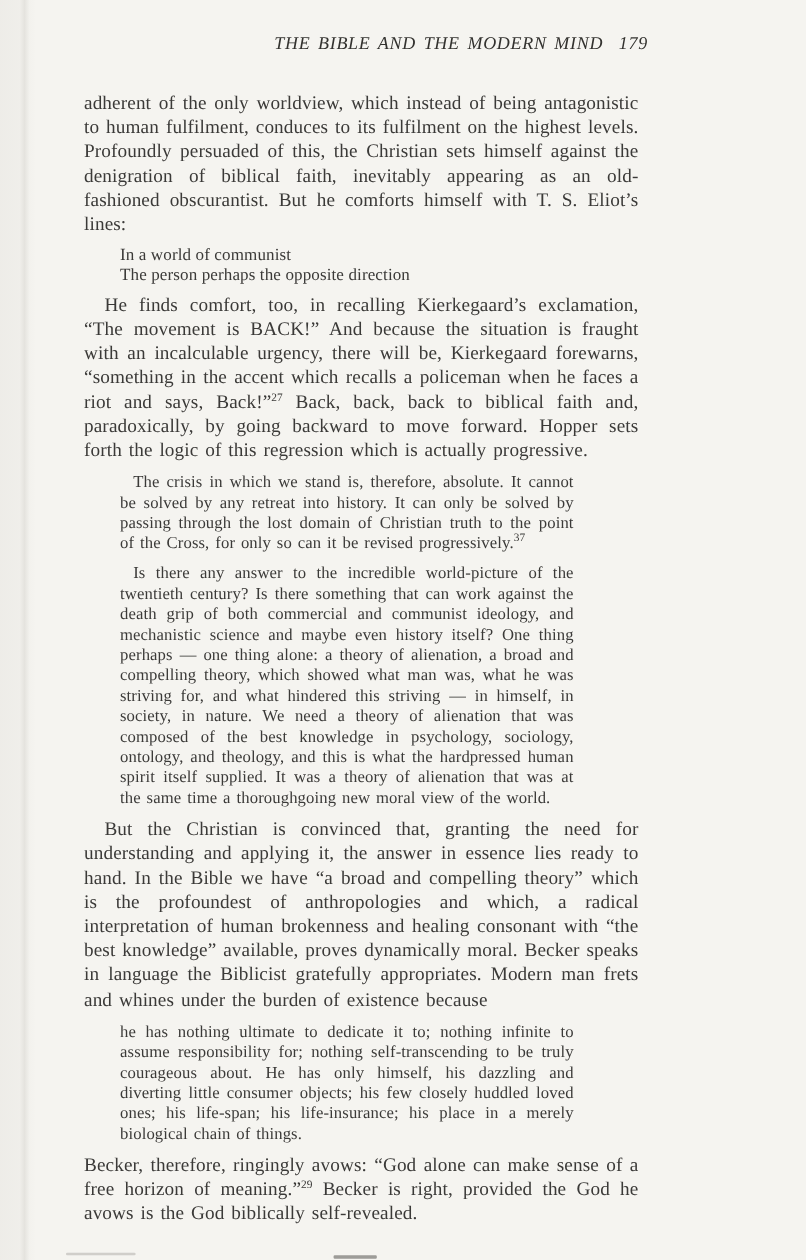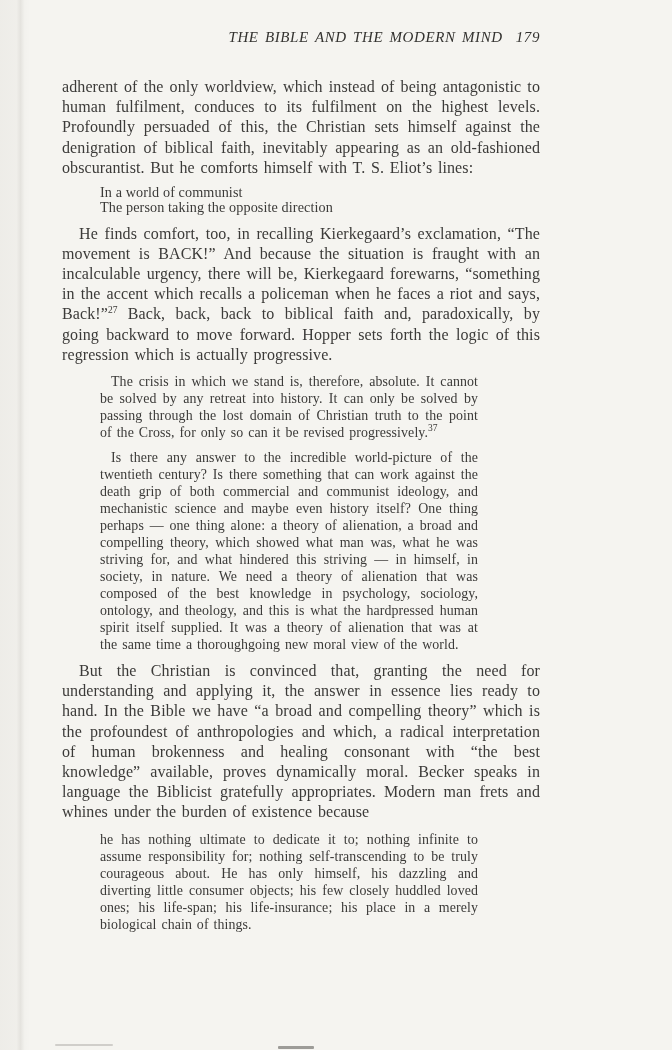"adherent of the only worldview," .par { margin: 0 -> 8px }
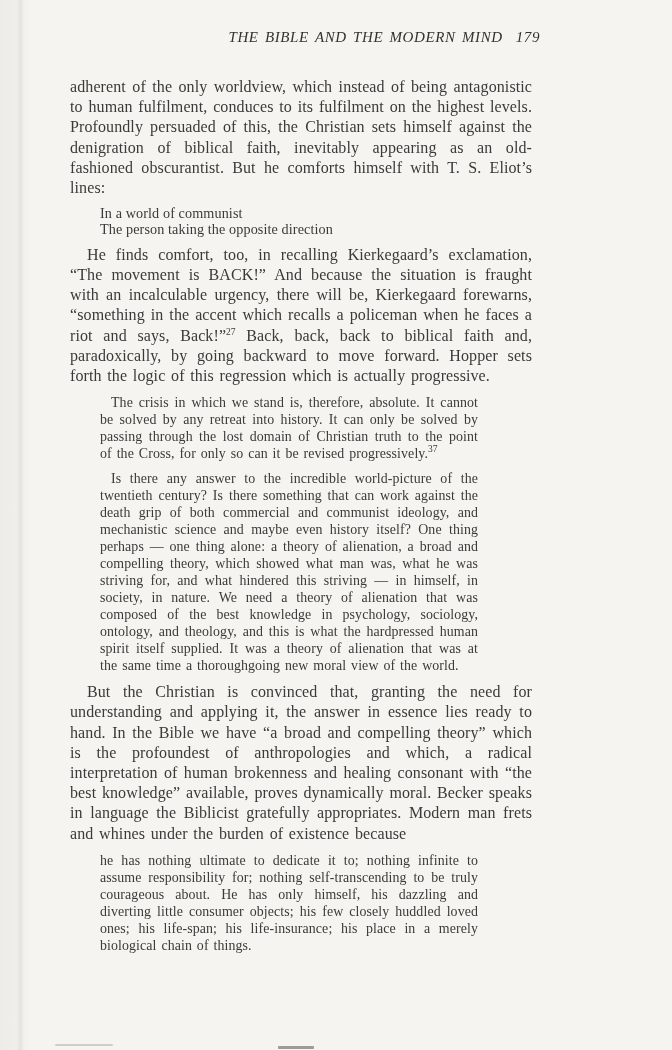"The person taking the opposite" div.poem-line { text: taking -> perhaps }
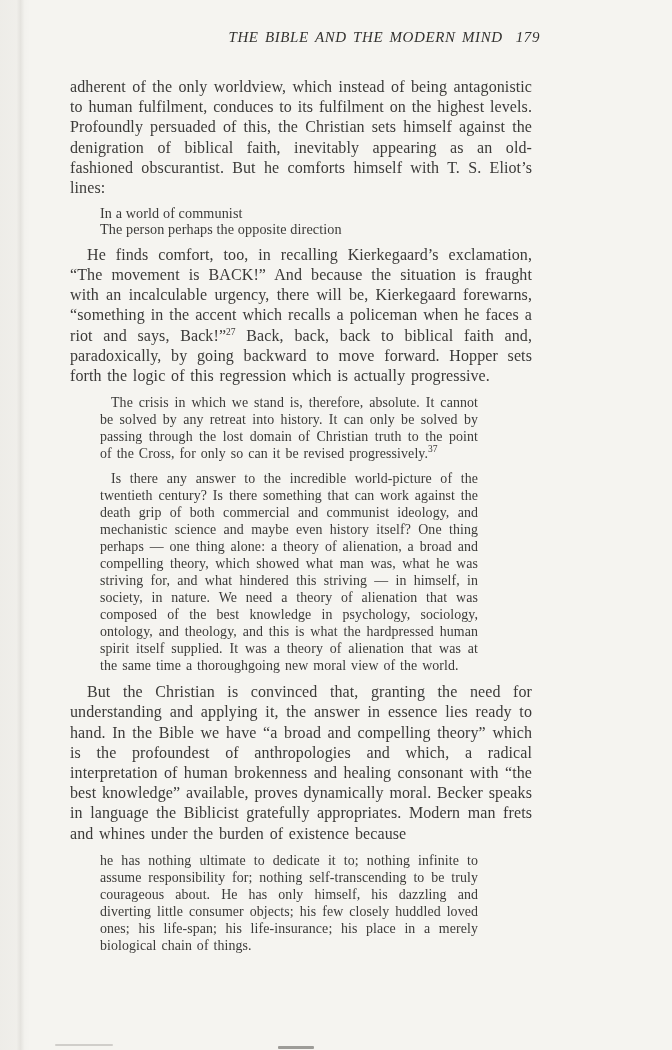"Becker, therefore, ringingly avows: “God" p.par { html: none -> <p><span>Becker, therefore, ringingly avows: “God alone can make sense of a free horizon of meaning.”</span><sup>29</sup><span> Becker is right, provided the God he avows is the God biblically self-revealed.</span></p> }
